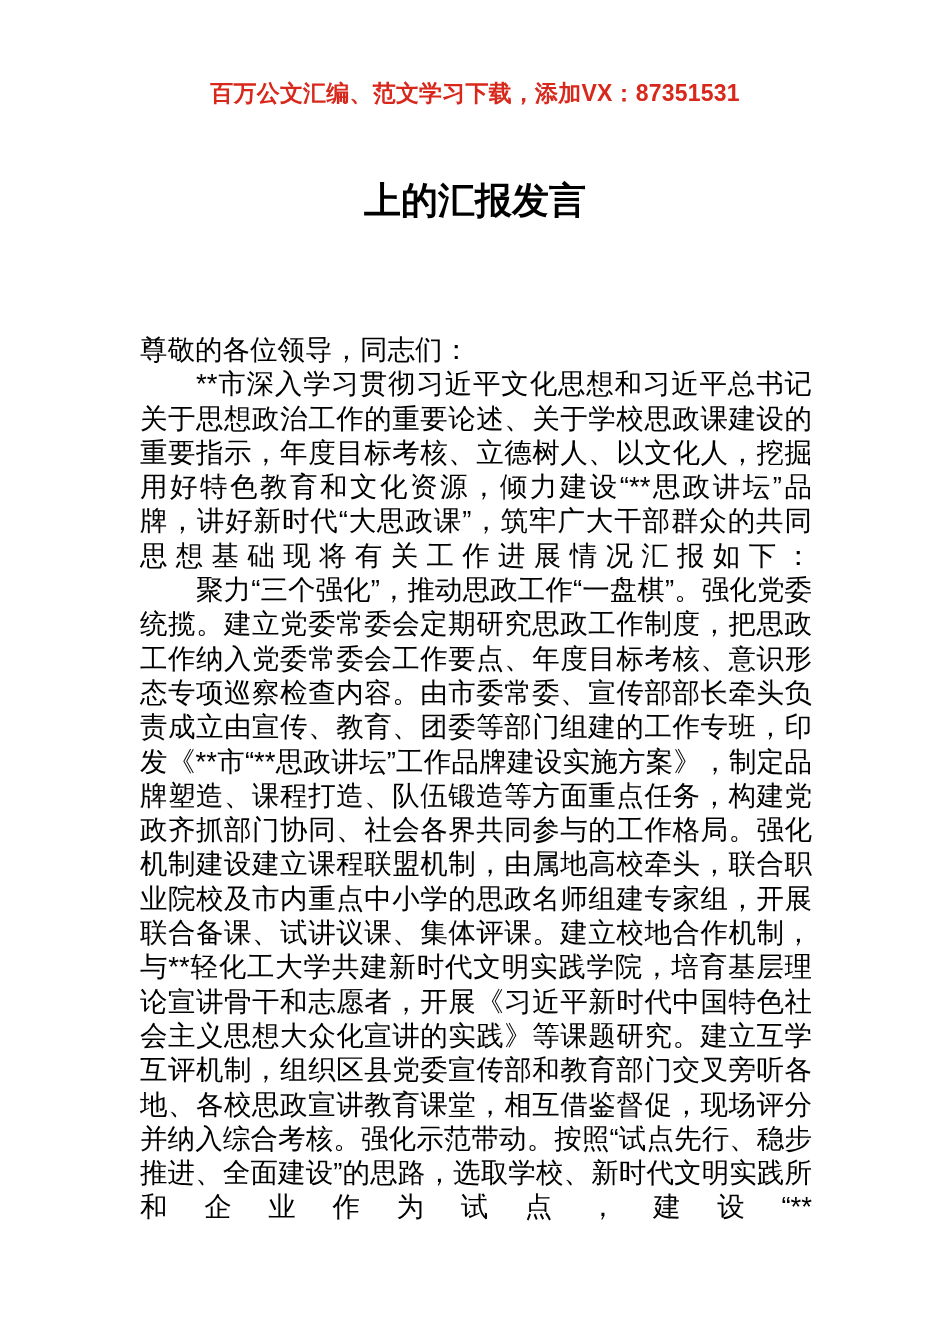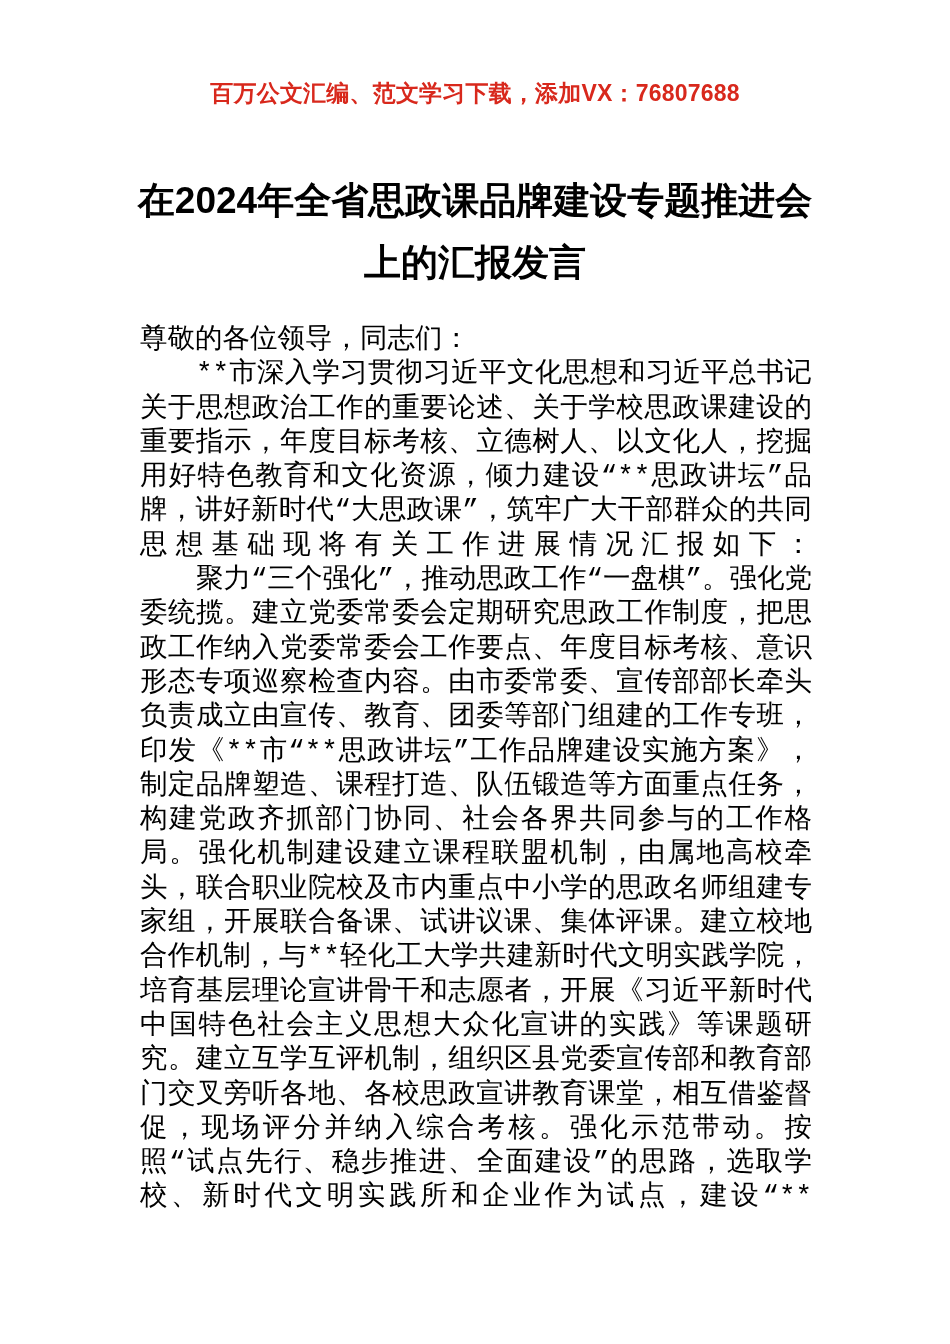"百万公文汇编、范文学习下载，添加VX：76807688" div.promo-banner { text: 76807688 -> 87351531 }
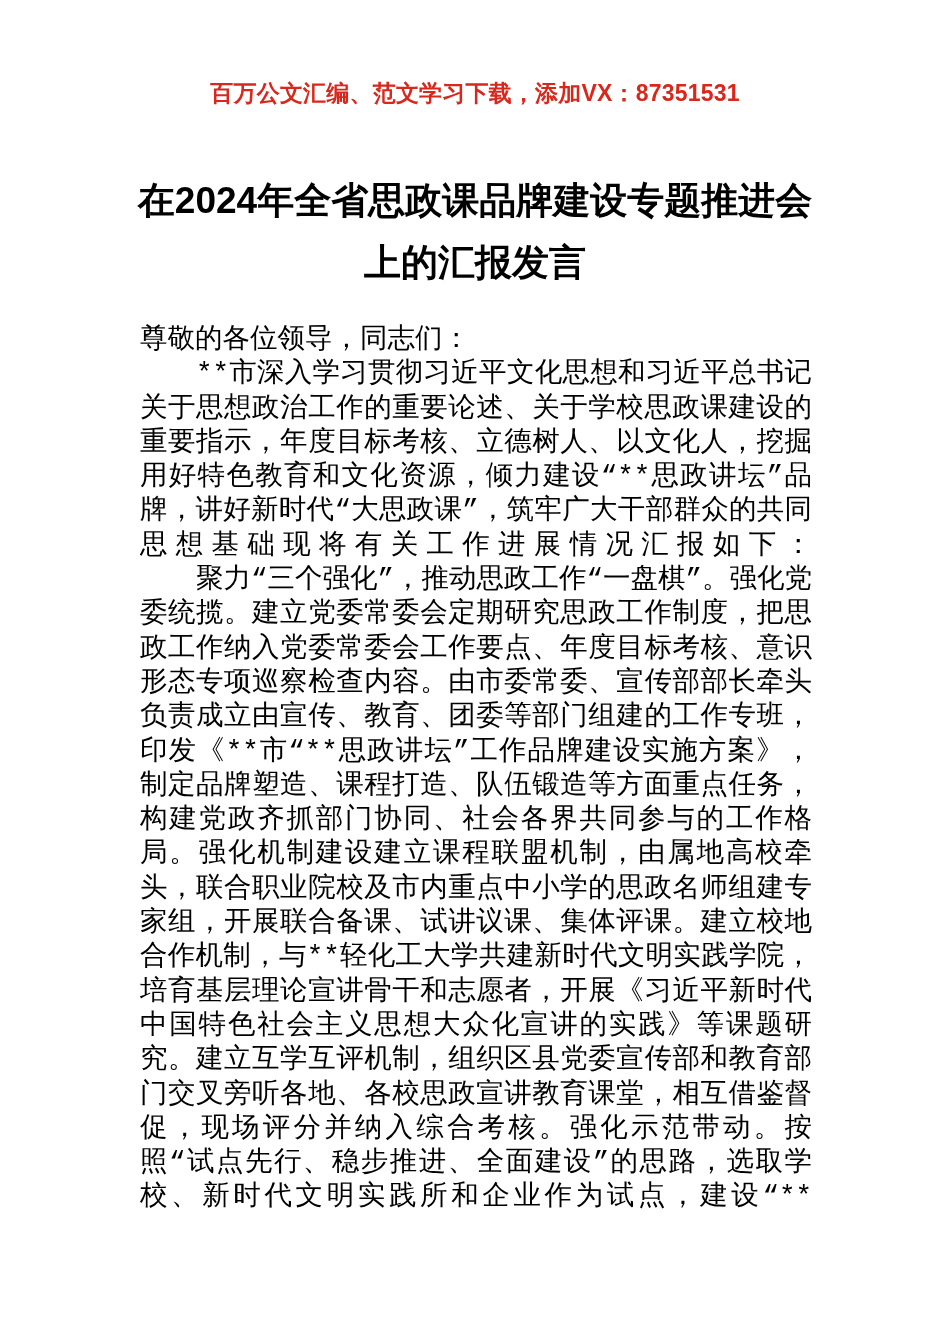"在2024年全省思政课品牌建设专题推进会" span.tline { html: <span>在2024年全省思政课品牌建设专题推进会</span> -> none }
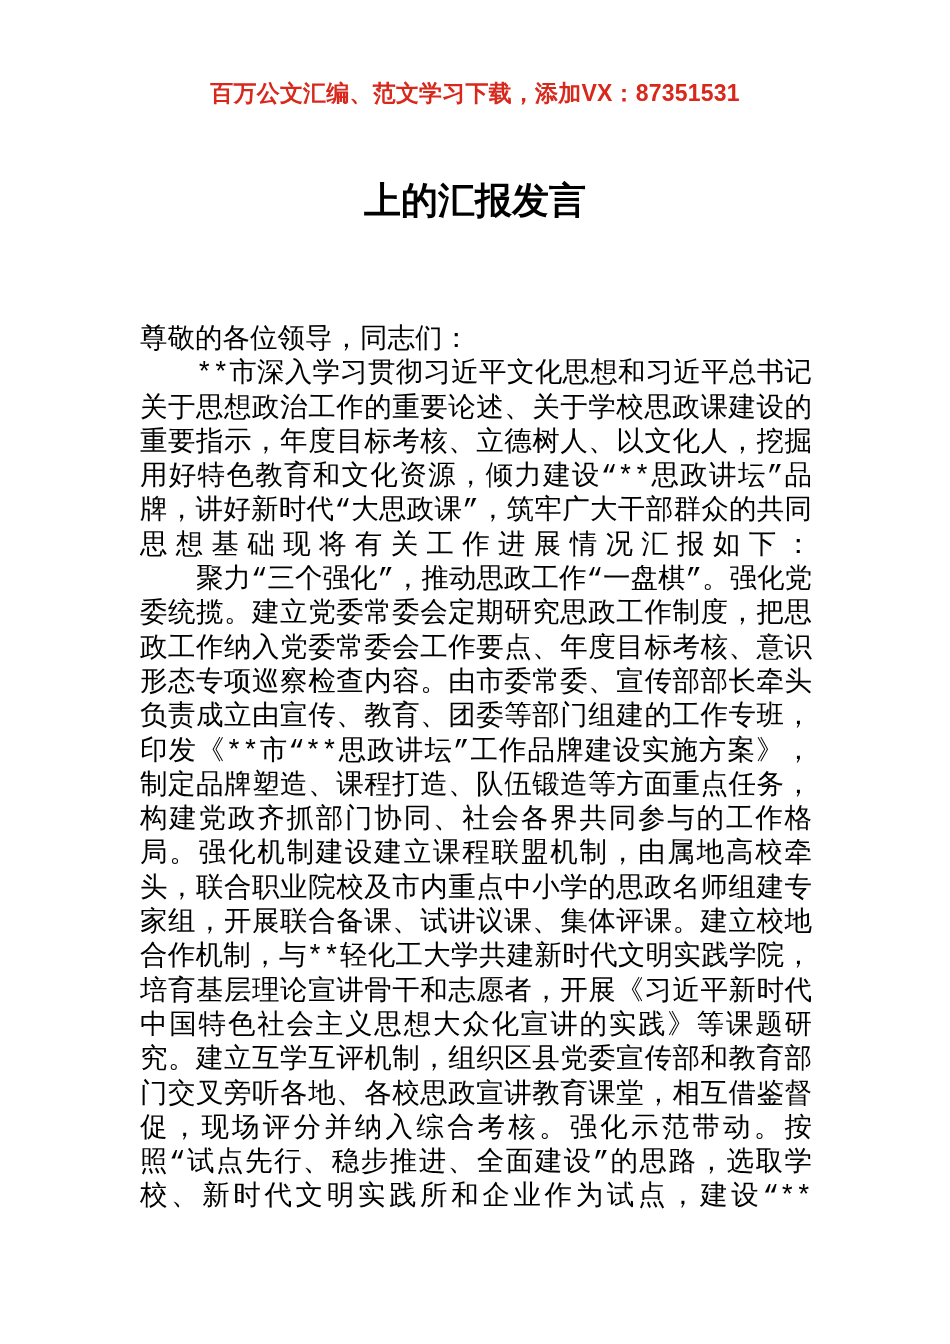"尊敬的各位领导，同志们：" .body-block { font-family: Liberation Mono, monospace -> none; top: 323px -> 333px }
